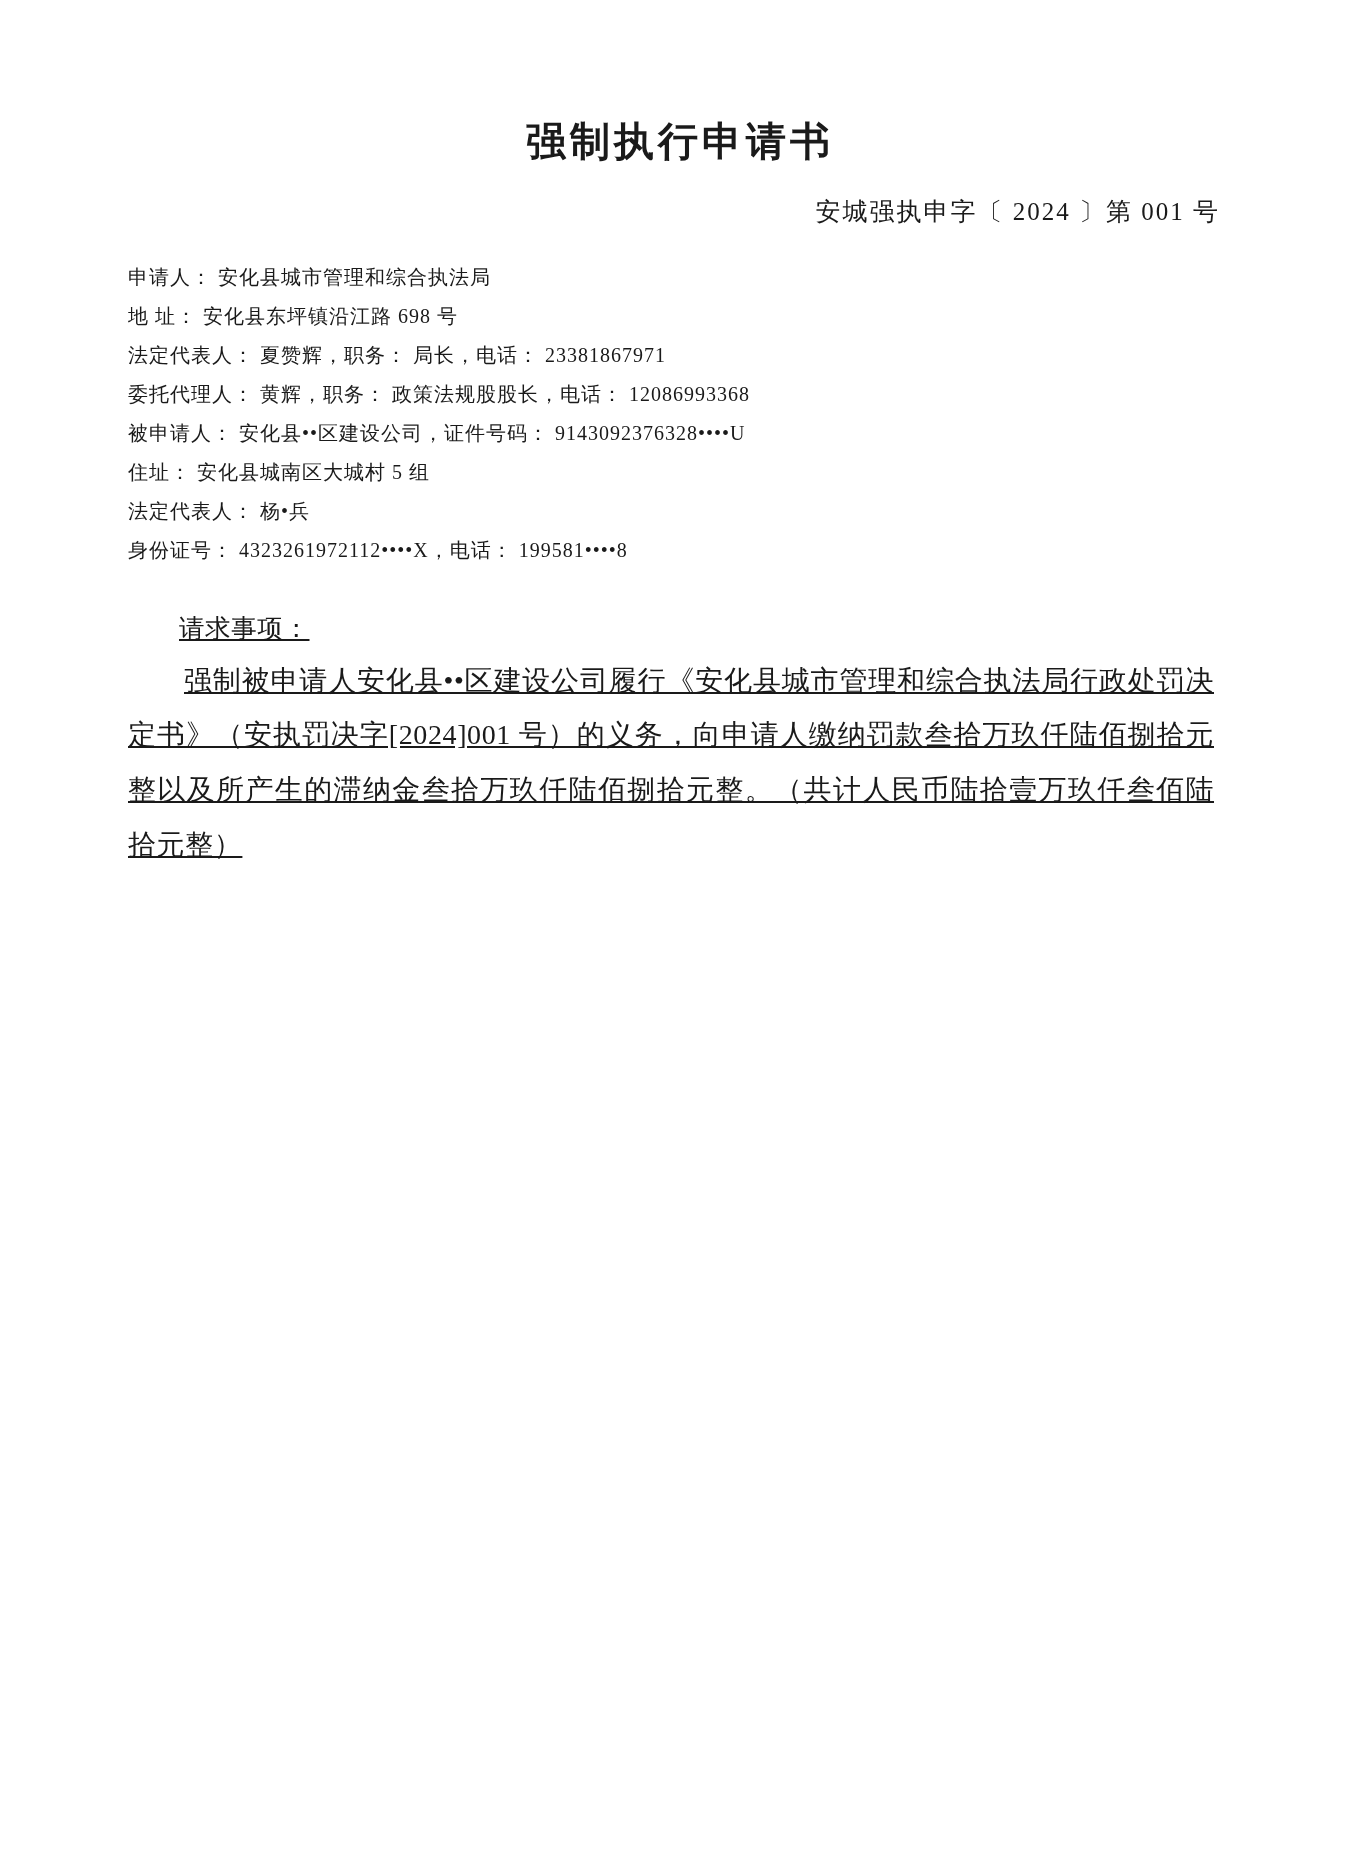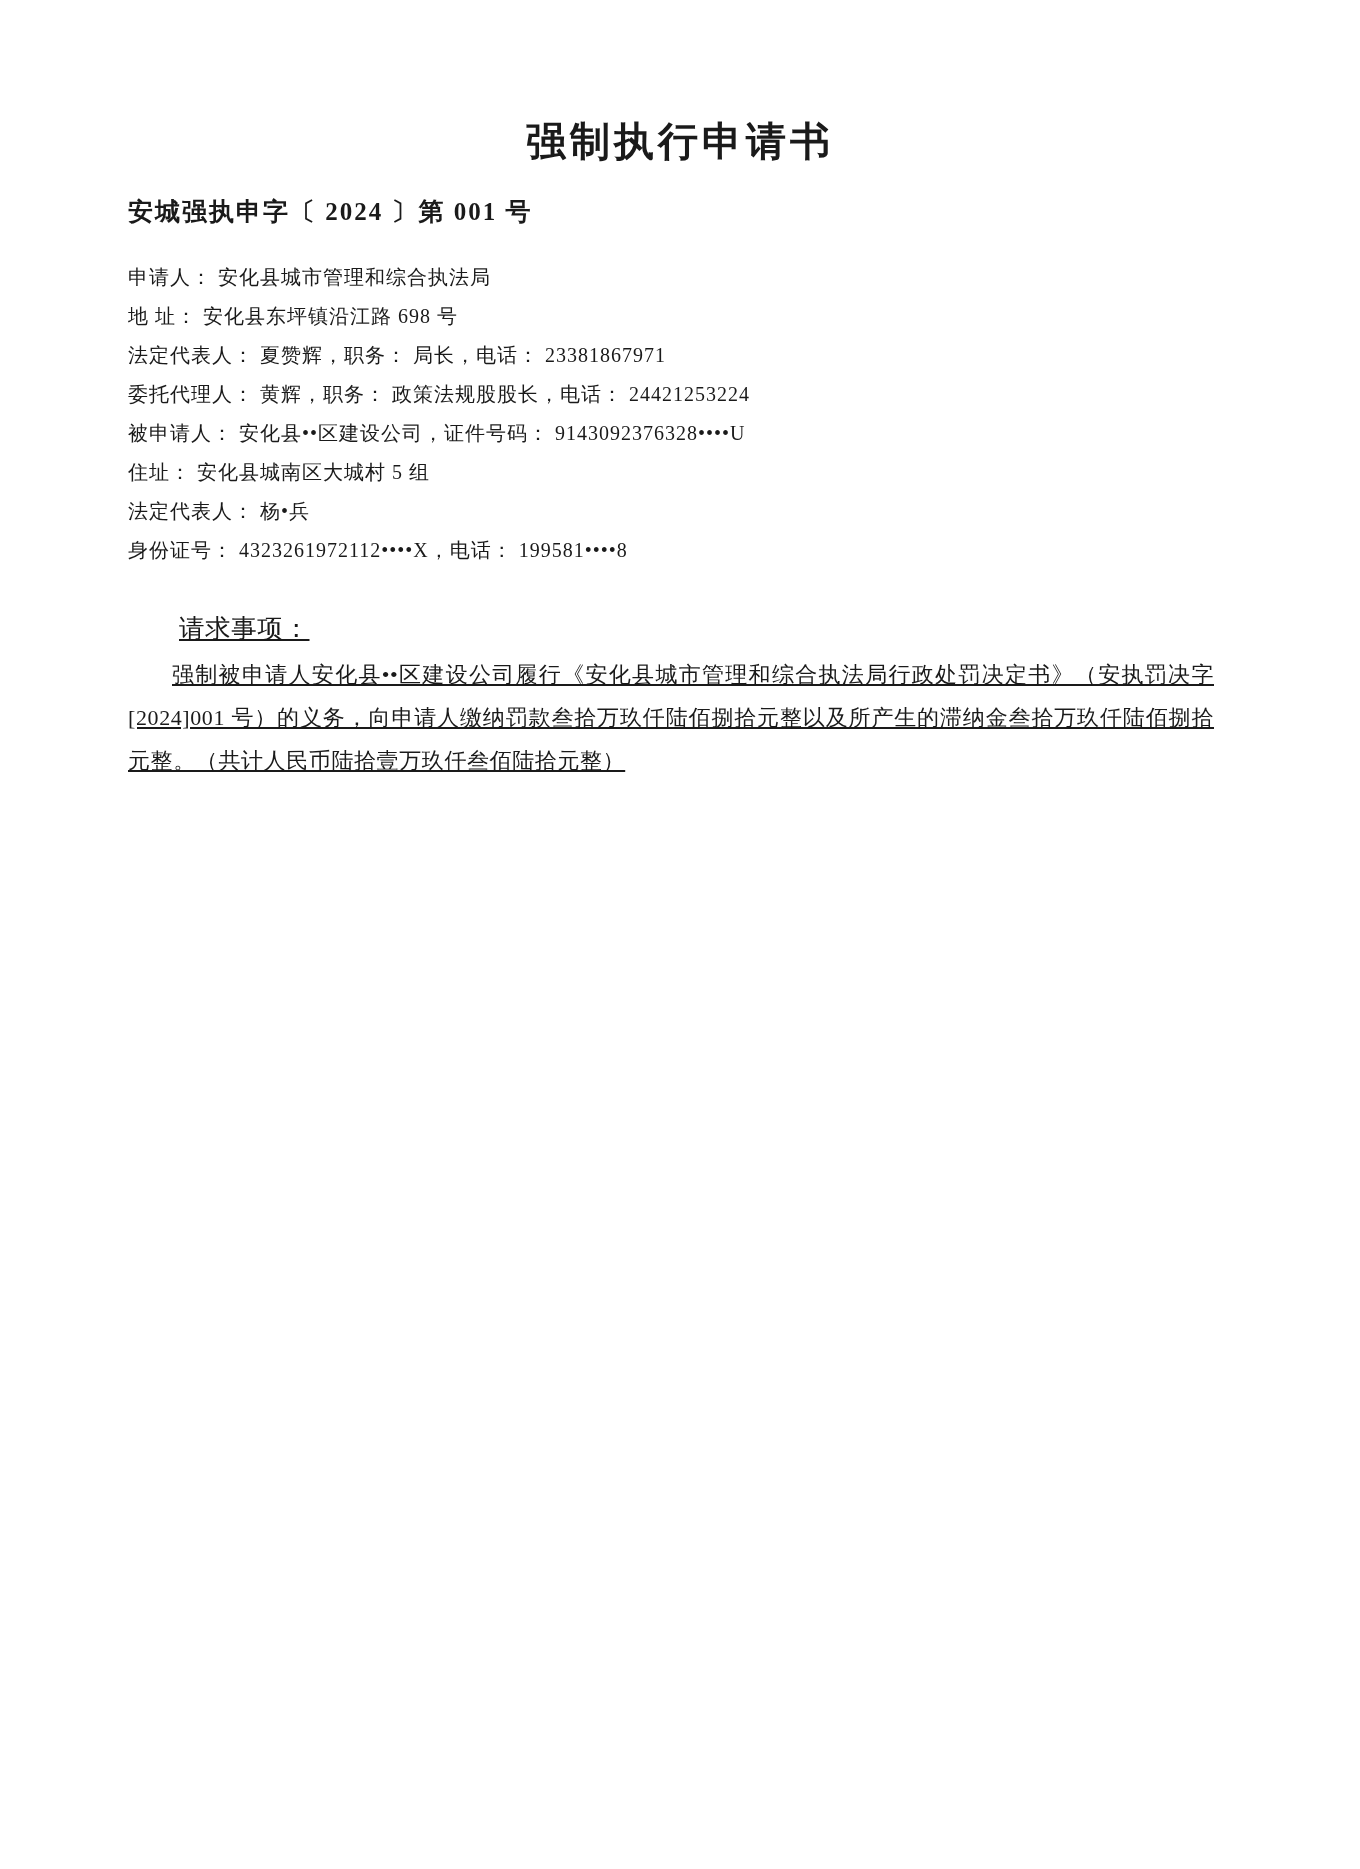"安城强执申字〔 2024 〕第 001 号" .doc-number { font-weight: bold -> none; text-align: left -> right }
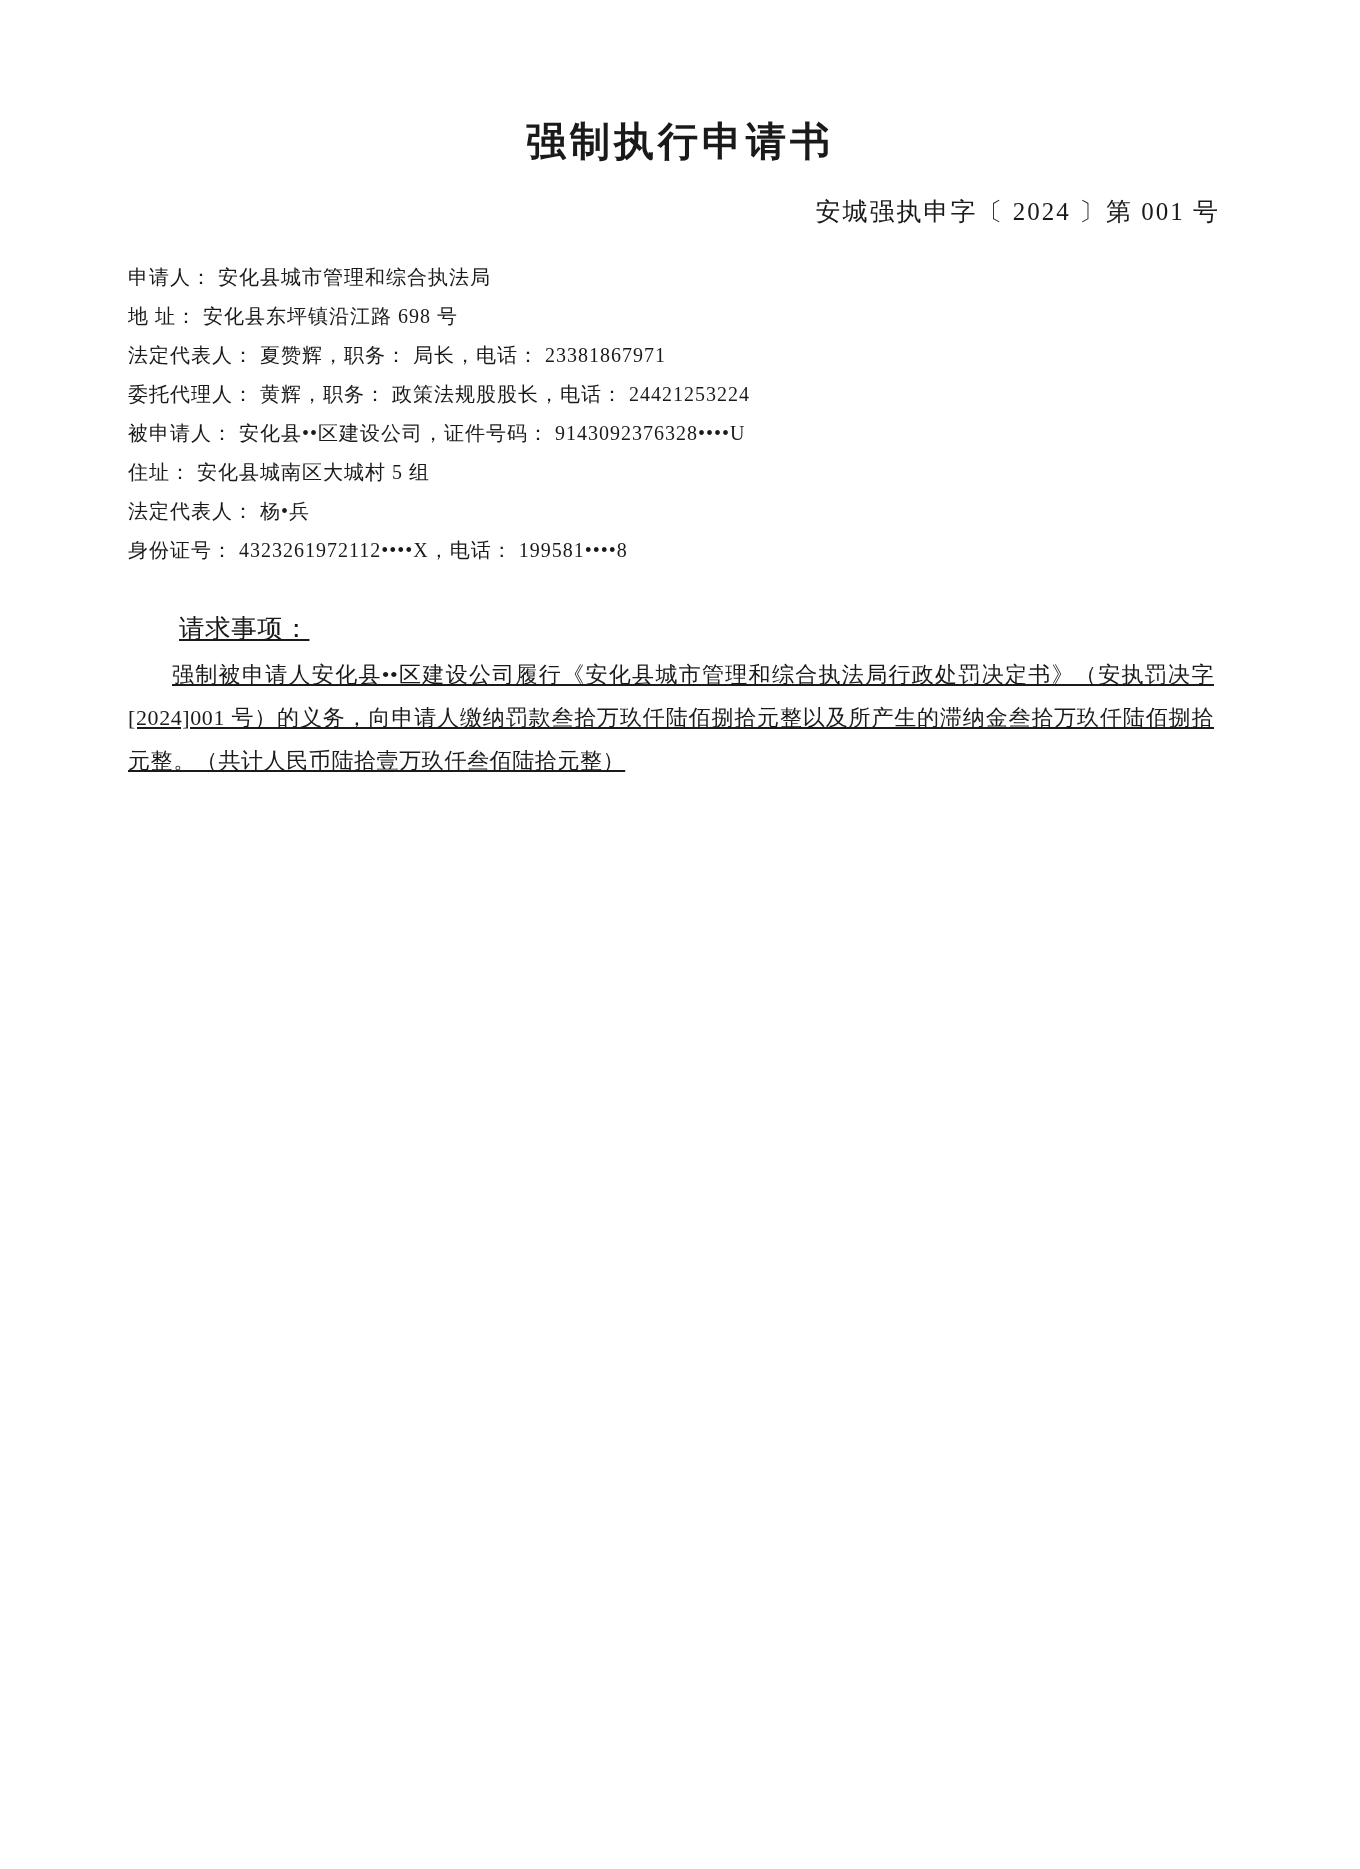"委托代理人： 黄辉，职务： 政策法规股股长，电话： 24421253224" div.field-line { text: 24421253224 -> 12086993368 }
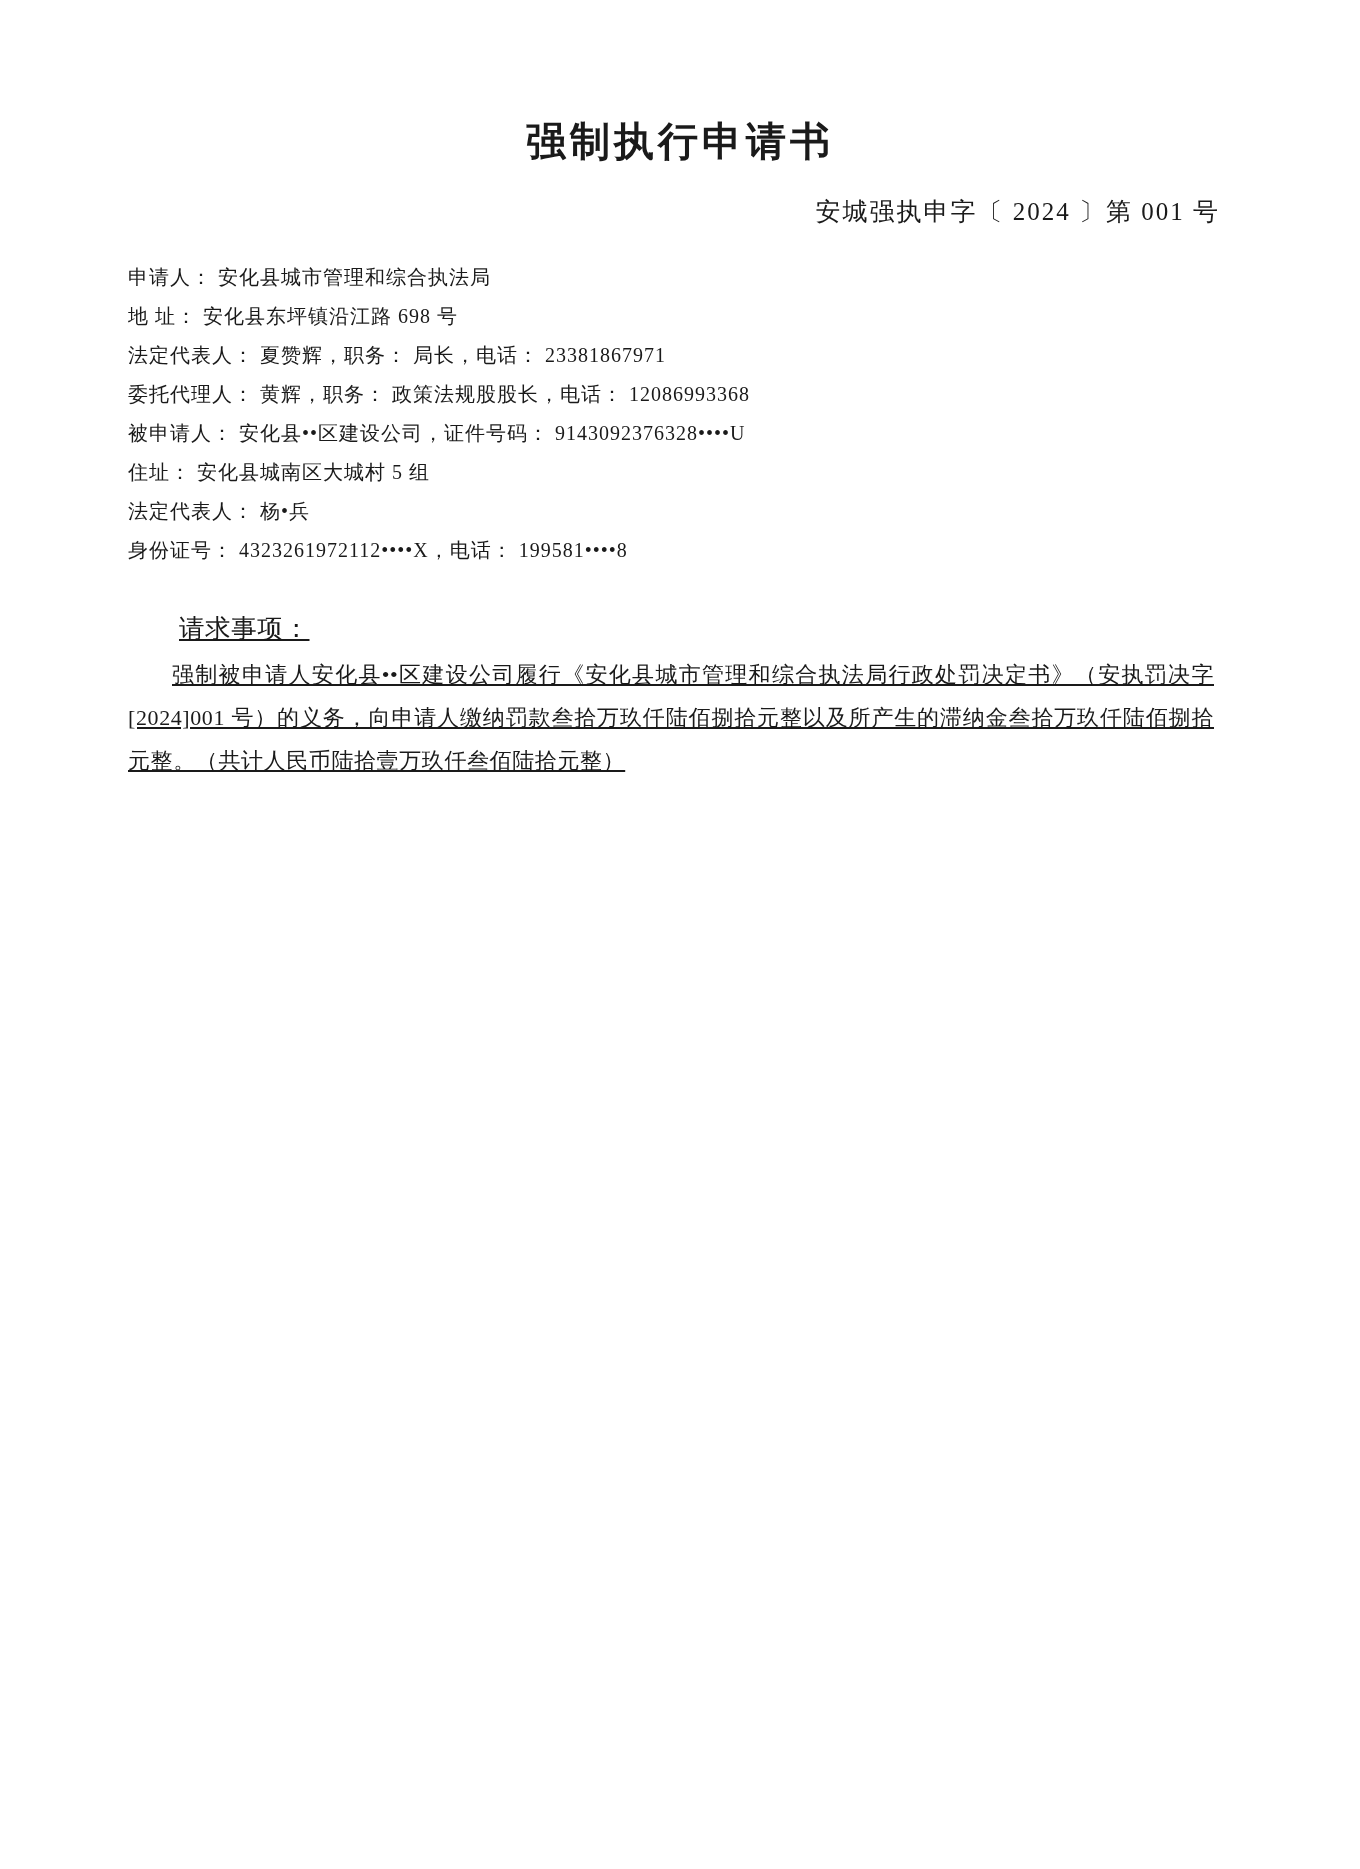"强制被申请人安化县••区建设公司履行《安化县城市管理和综合执法局行政处罚决定书》" .para { font-size: 22px -> 28px }
